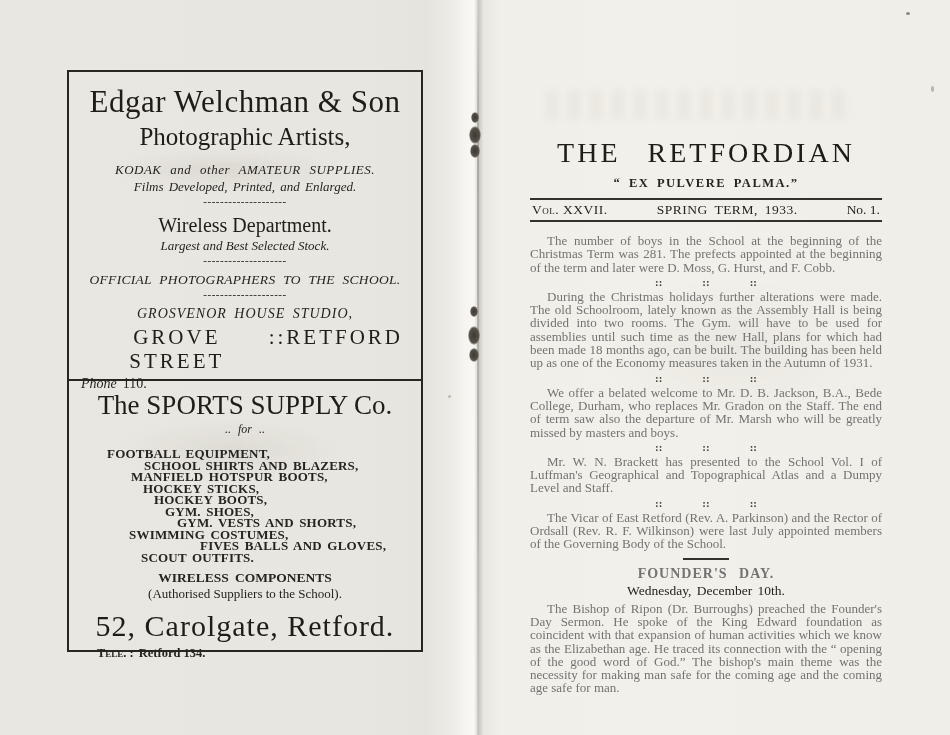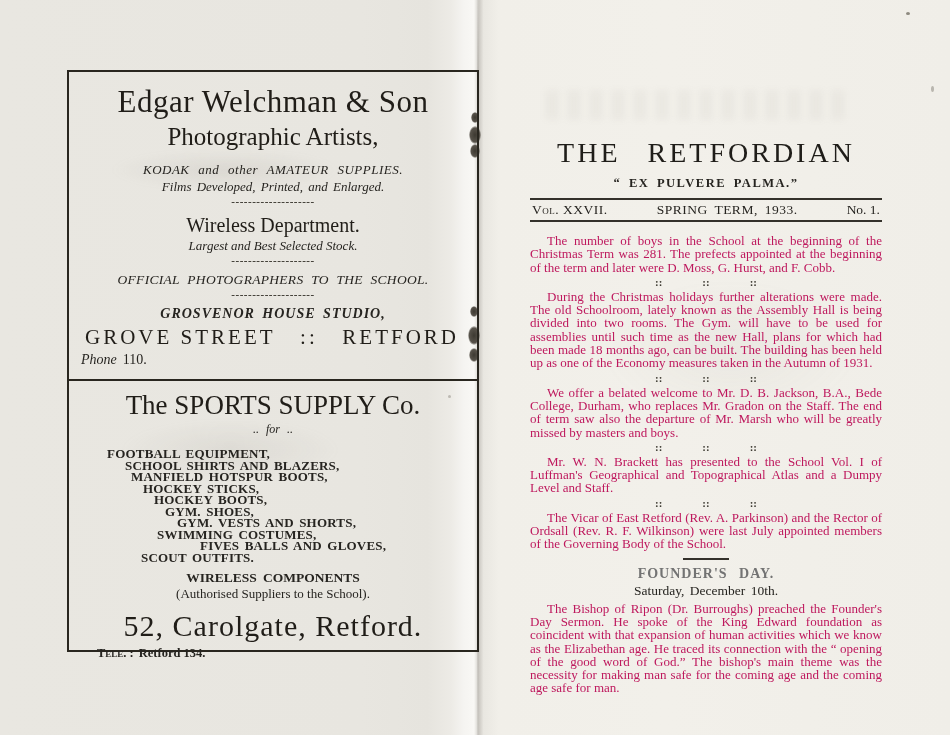"Edgar Welchman & Son" .ad-box { width: 412px -> 356px }
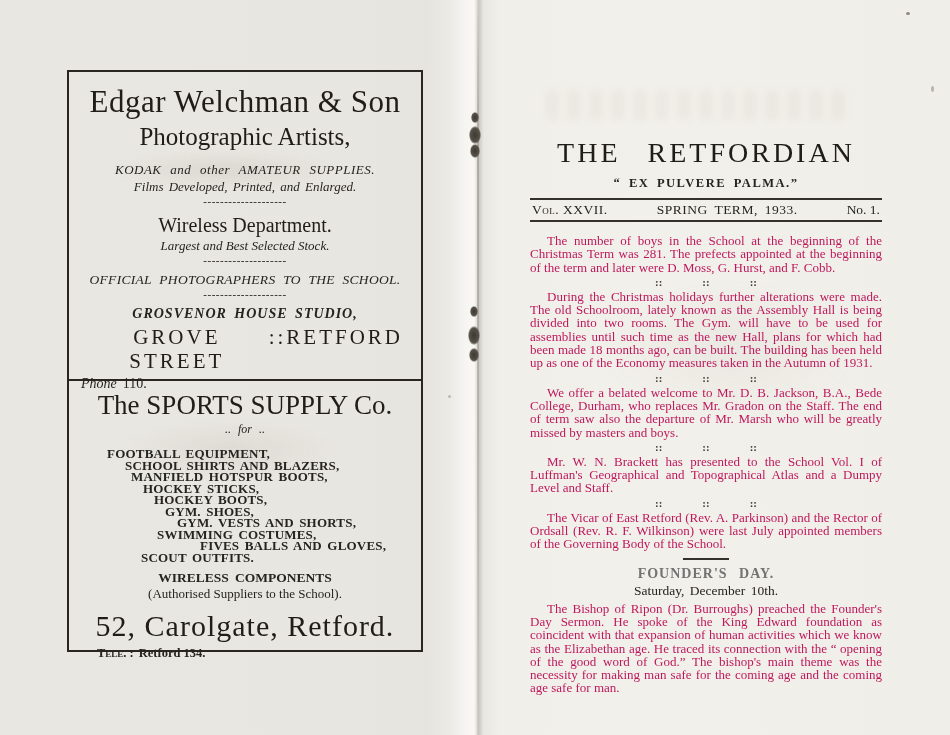"The number of boys in" .bodytext p { color: #be185d -> #737373 }
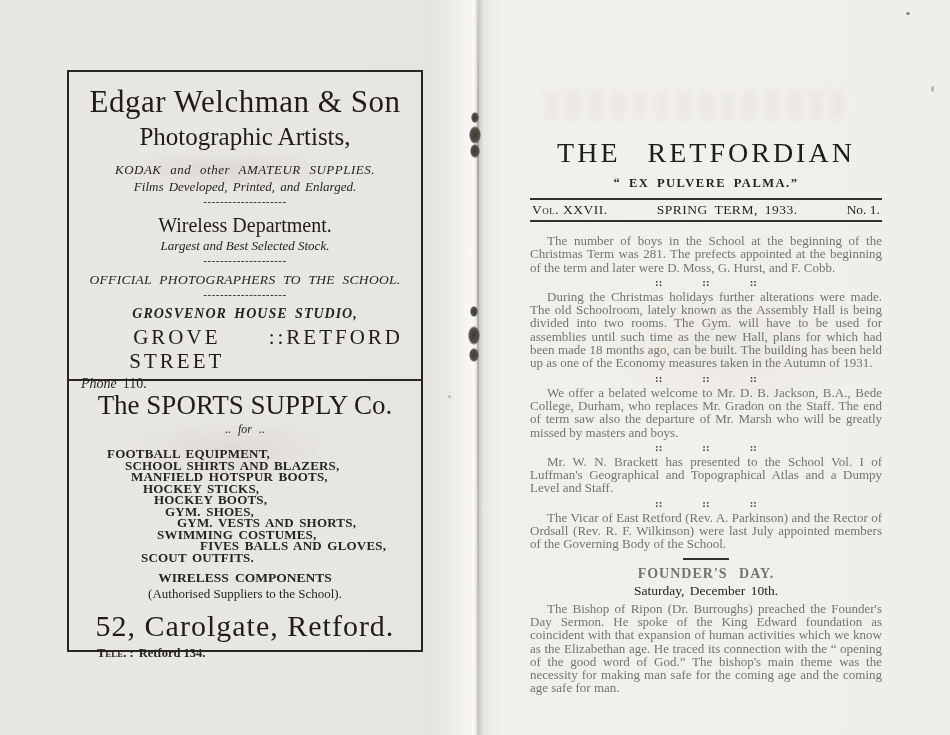"GROSVENOR HOUSE STUDIO," .studio { font-weight: bold -> normal }
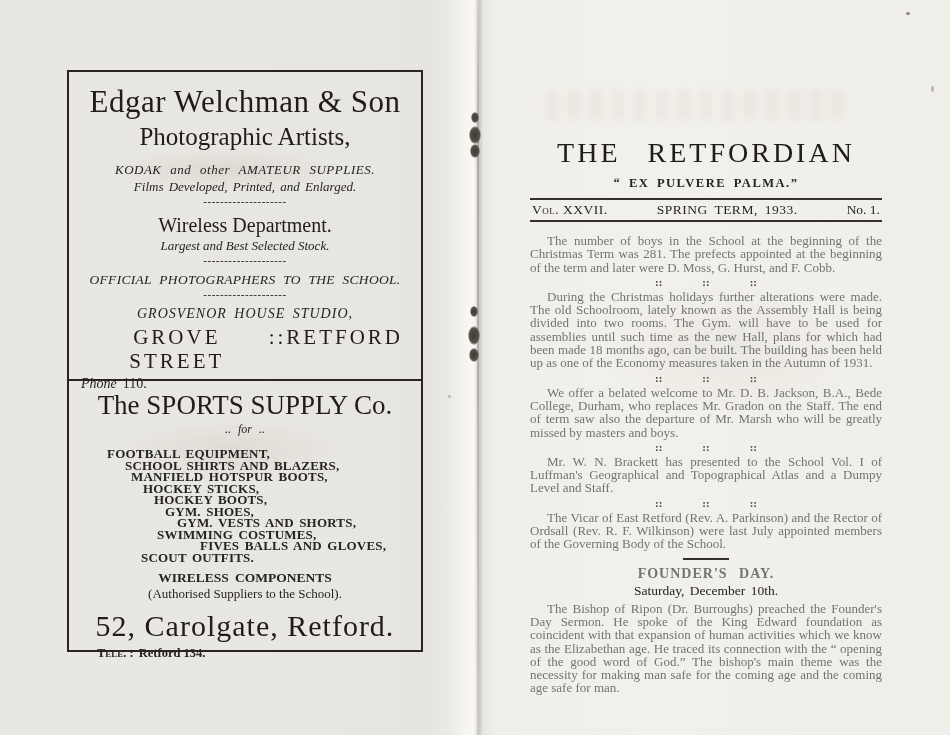"SCHOOL SHIRTS AND BLAZERS," .items li:nth-child(2) { padding-left: 56px -> 75px }
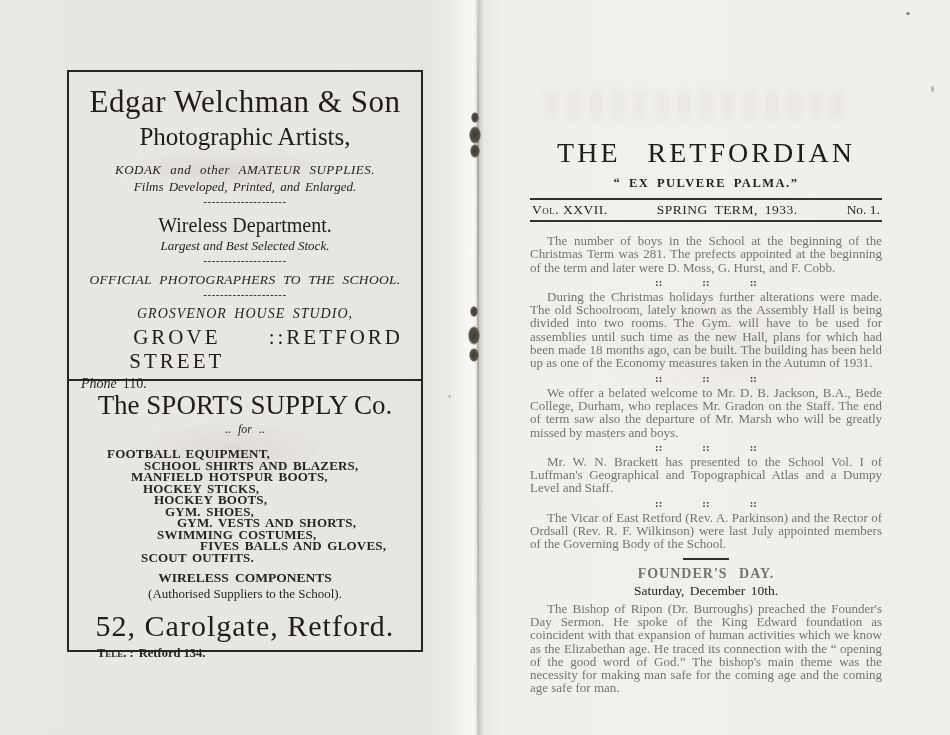"SWIMMING COSTUMES," .items li:nth-child(8) { padding-left: 88px -> 60px }
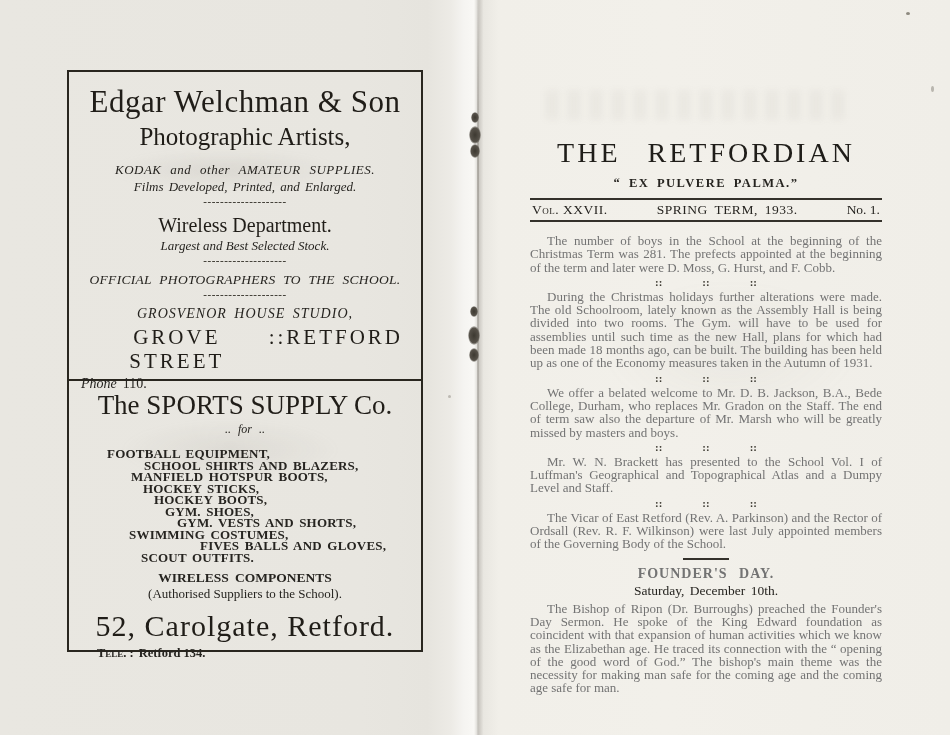"Saturday, December 10th." div.f-date { text: Saturday -> Wednesday }
